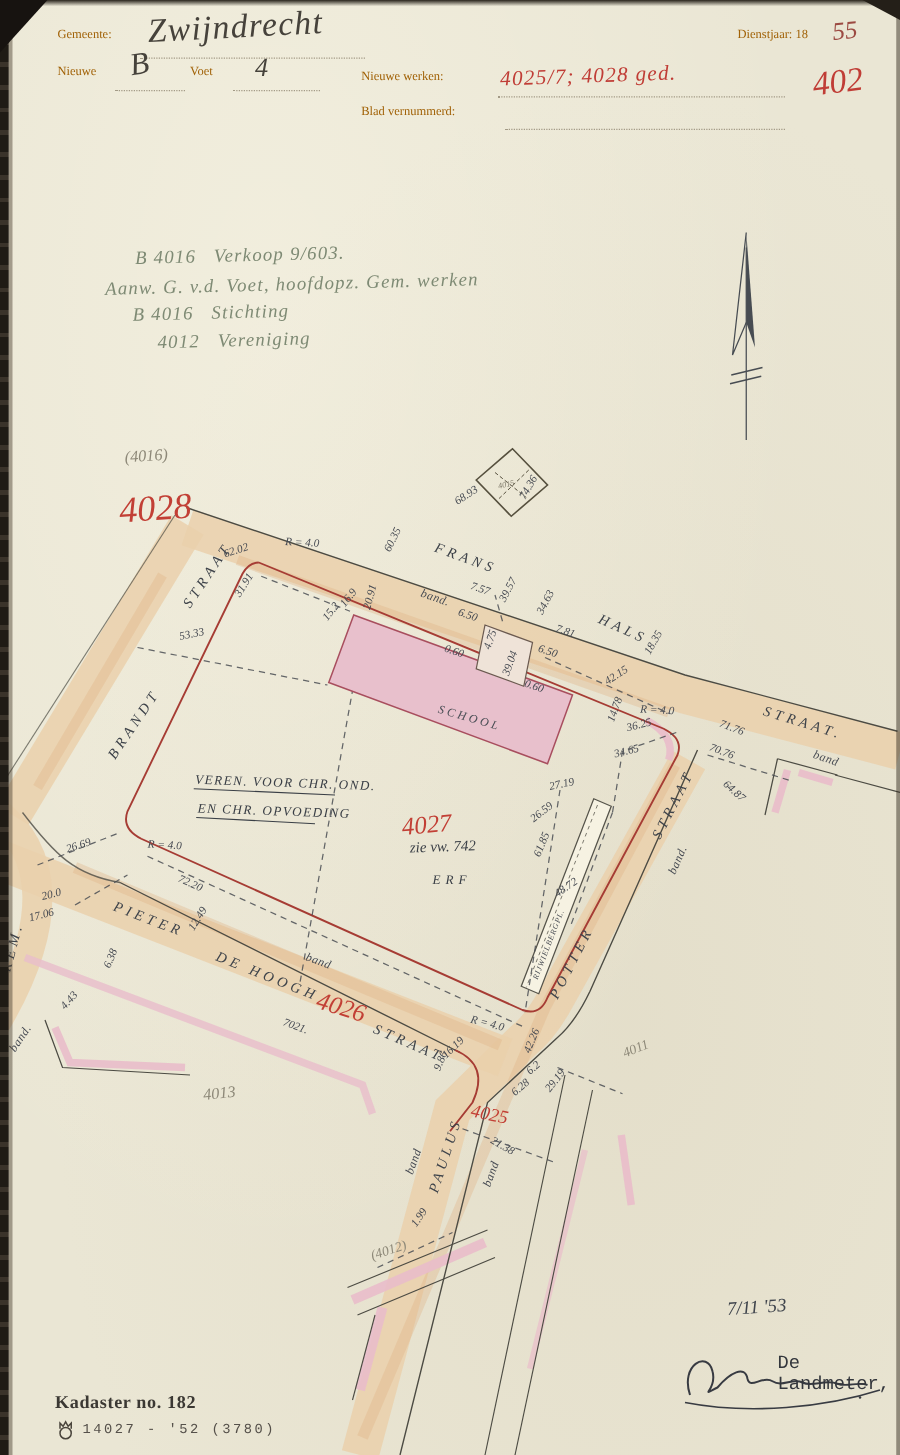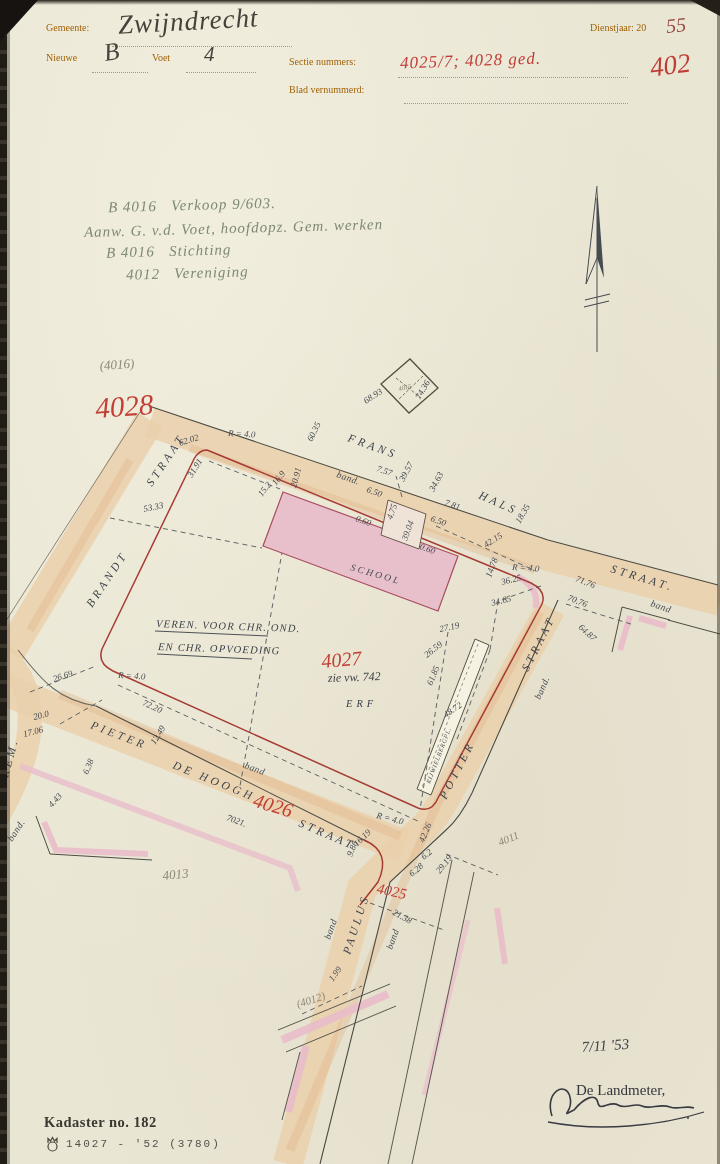"Dienstjaar: 20" div.abs { text: 20 -> 18 }
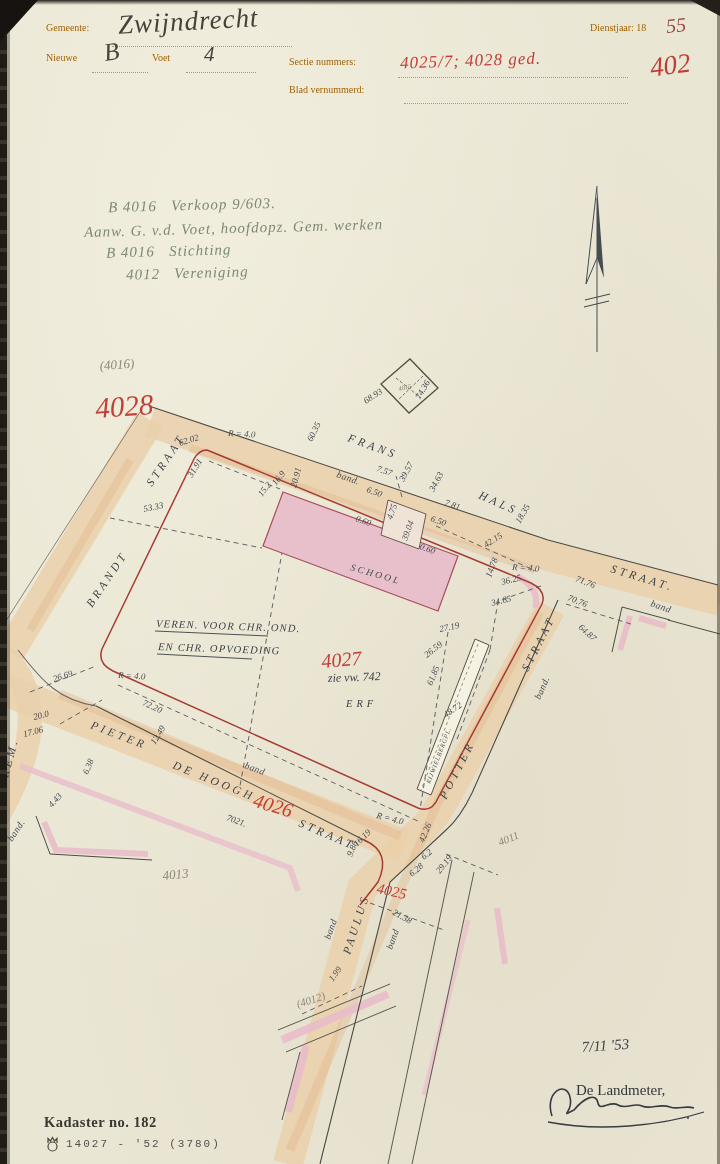"Sectie nummers:" div.abs { text: Sectie nummers -> Nieuwe werken }
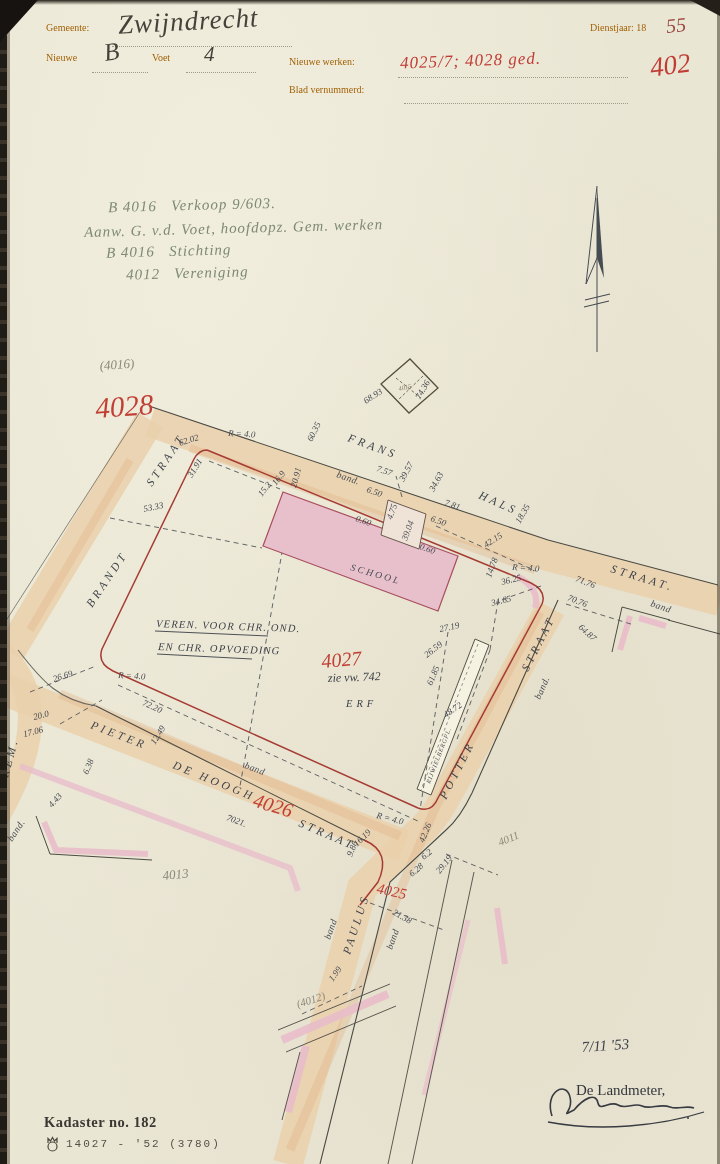"De Landmeter," #landmeter { font-family: none -> Liberation Mono, monospace; left: 576px -> 622px }
